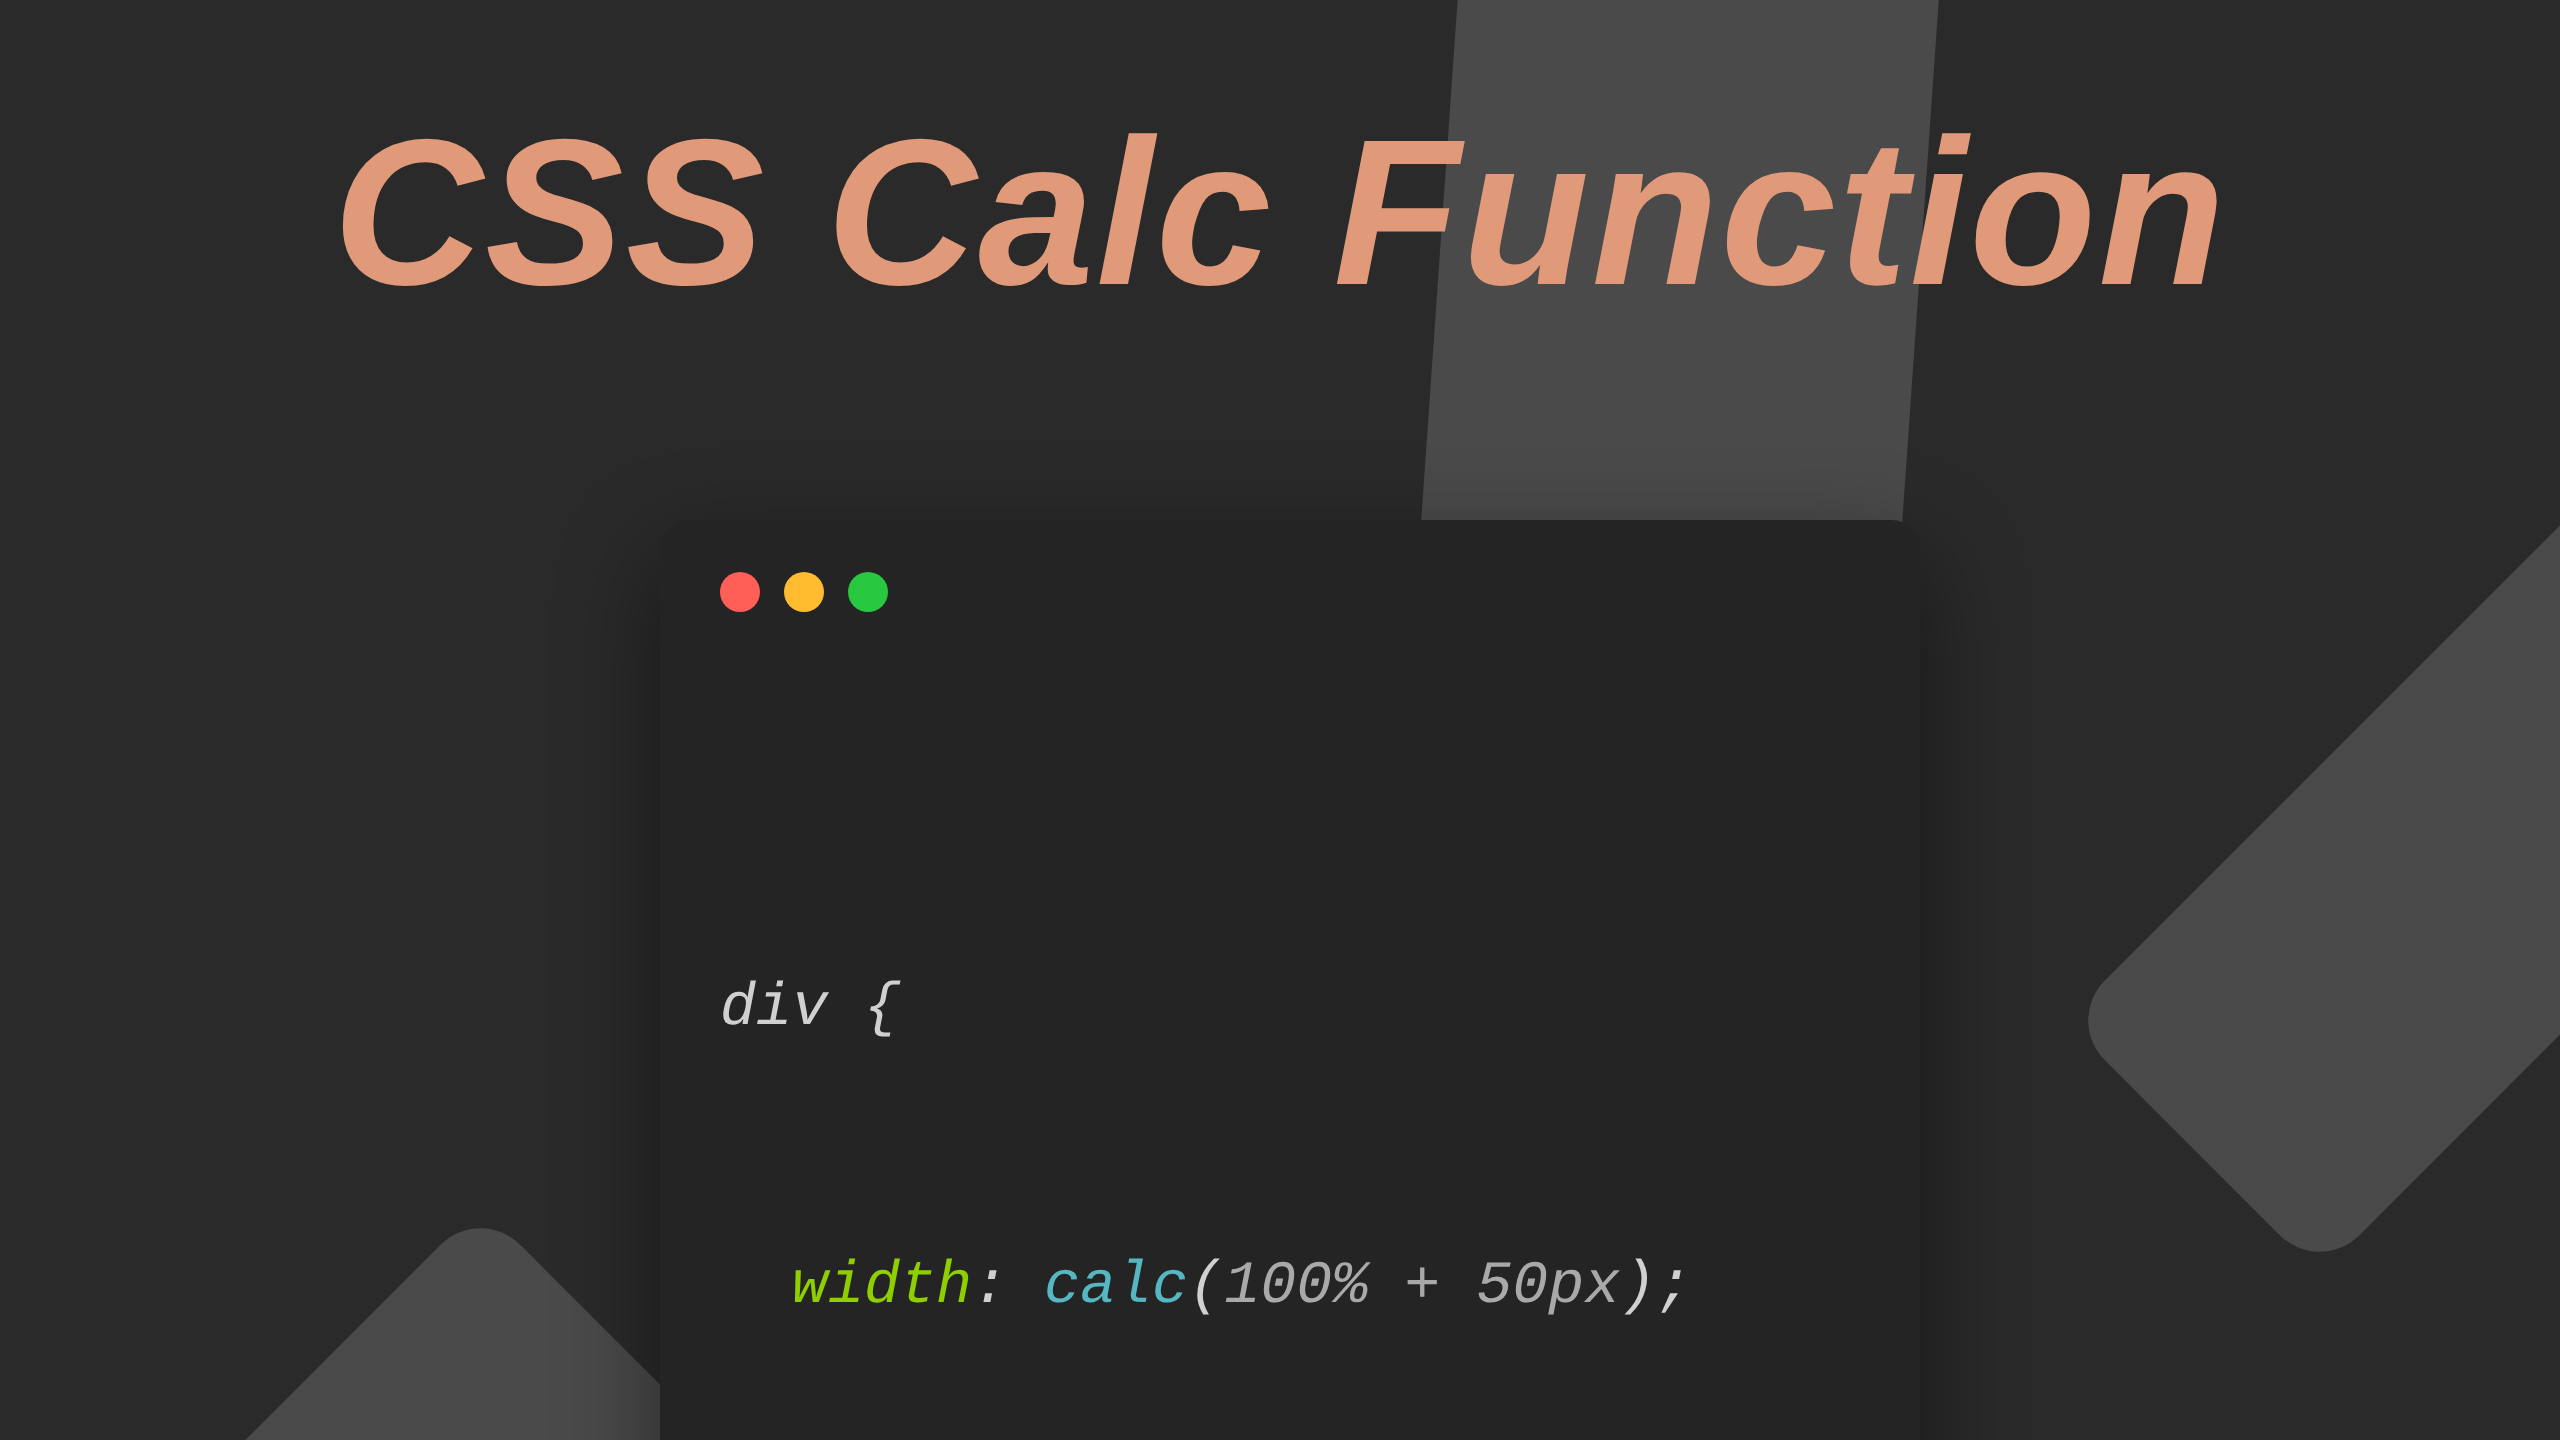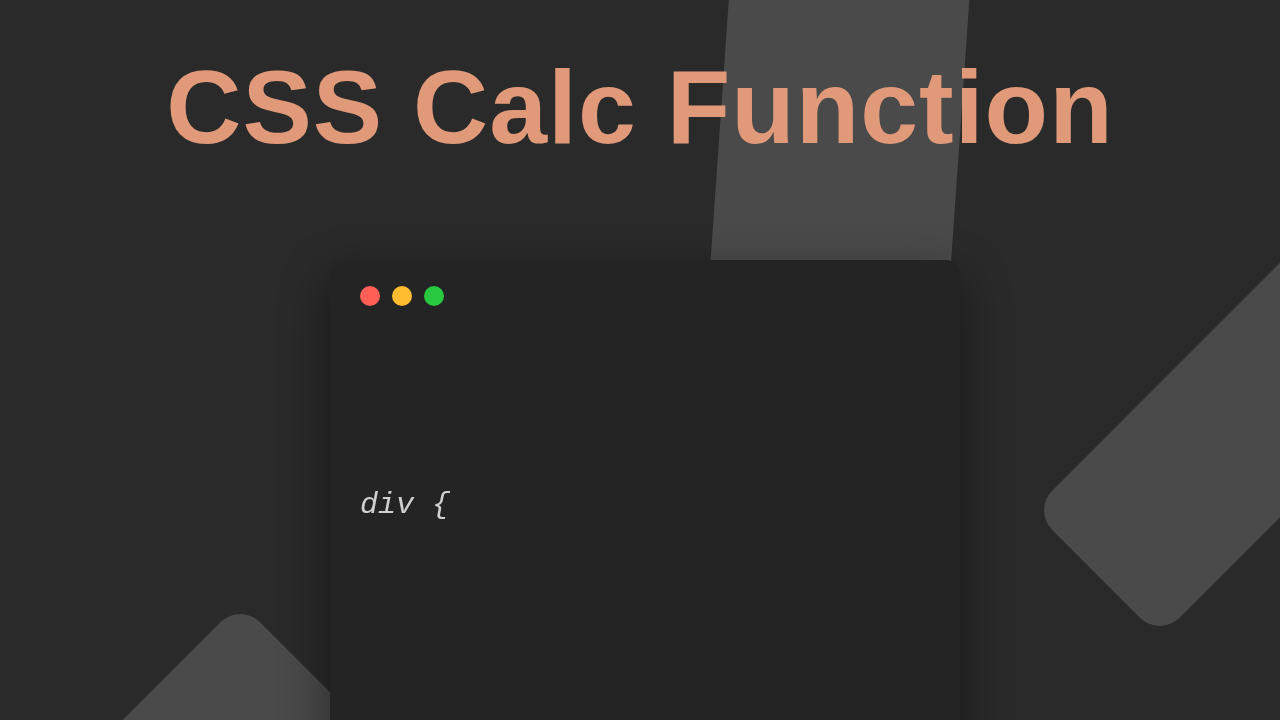"CSS Calc Function" .title { font-style: none -> italic }
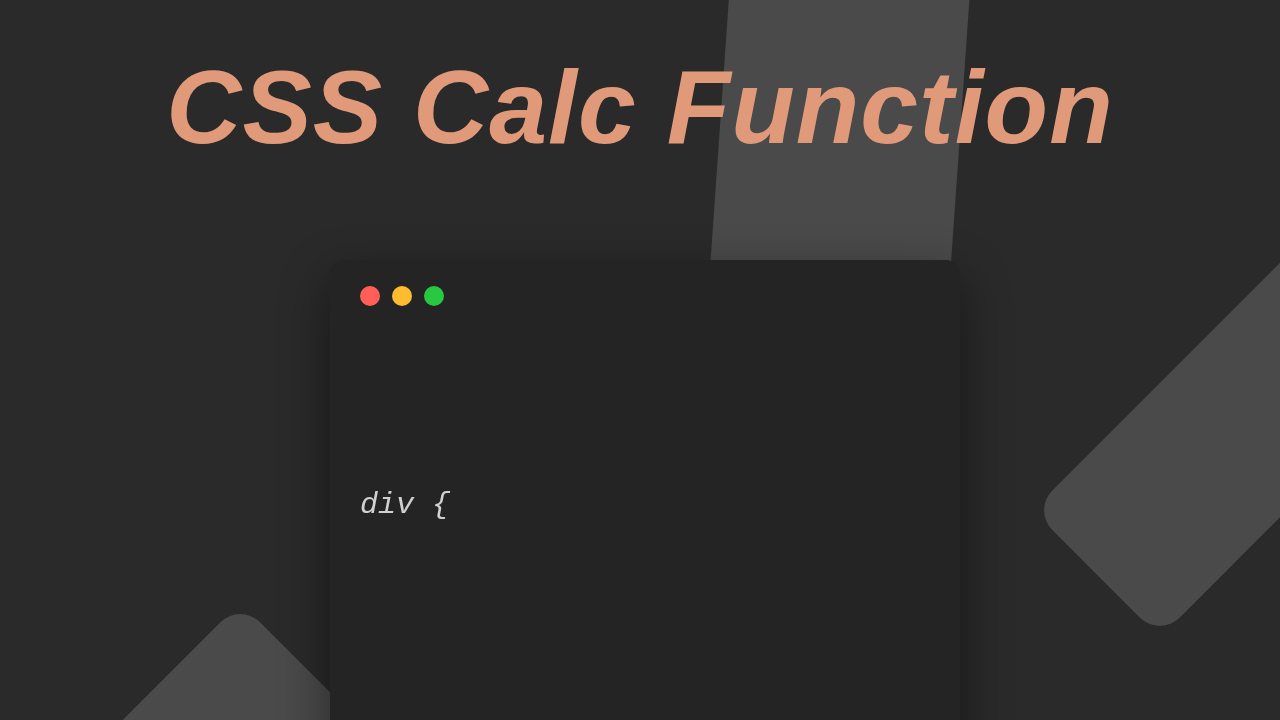"width: calc(100% + 50px);" span.code-line { html: none -> <span><span>width</span><span>: </span><span>calc</span><span>(</span><span>100% + 50px</span><span>);</span></span> }
